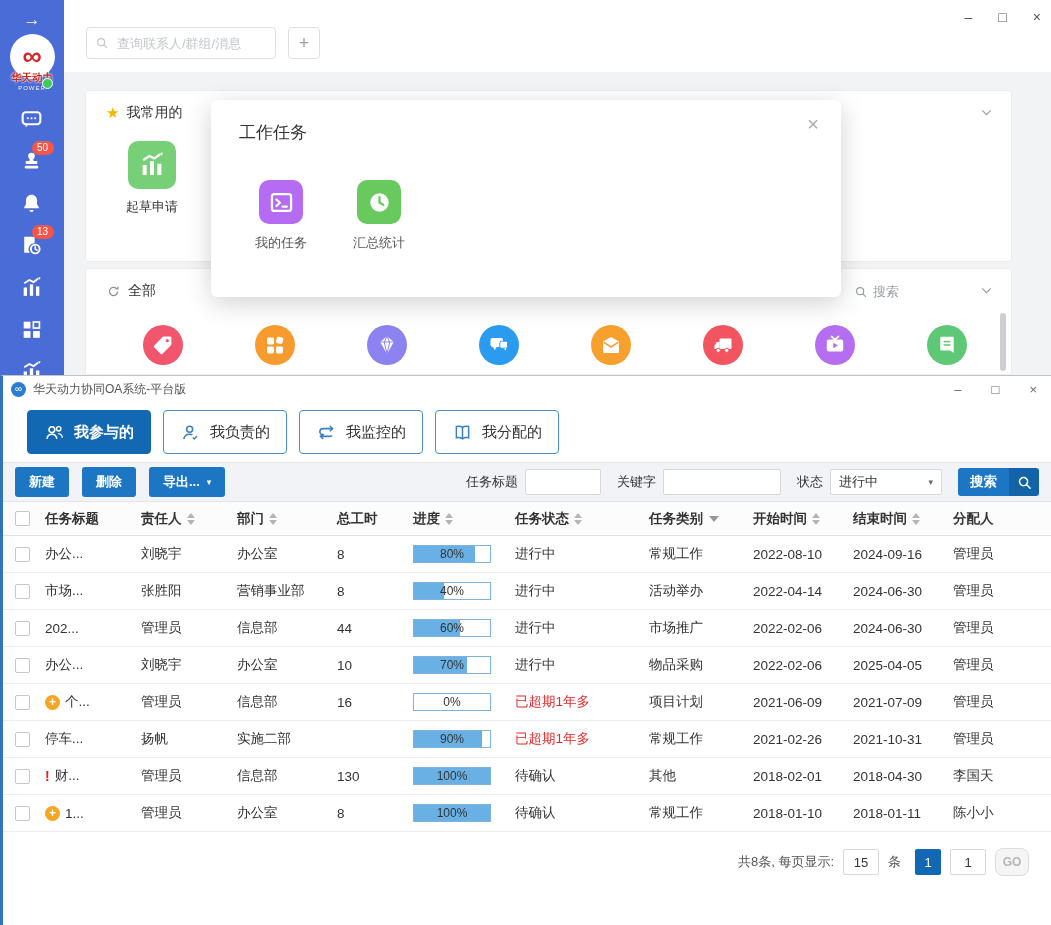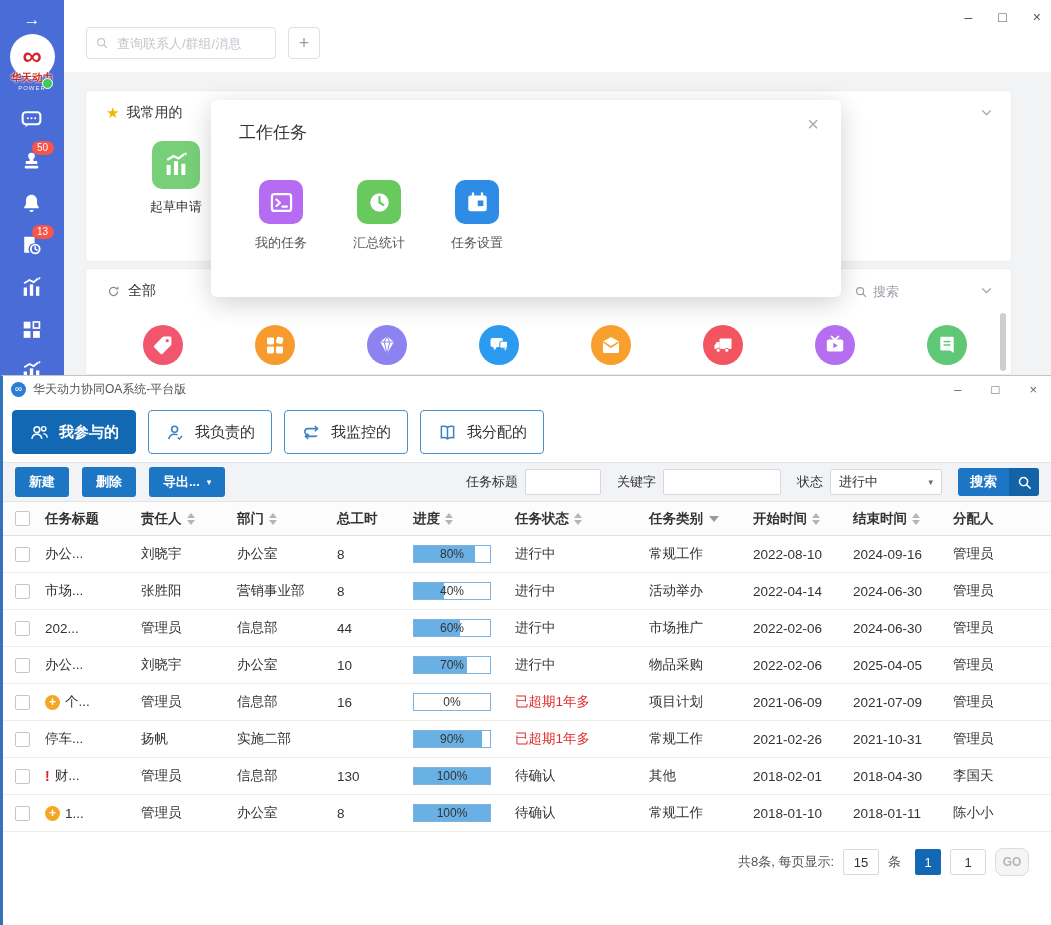"起草申请" .fav-item { left: 58px -> 34px }
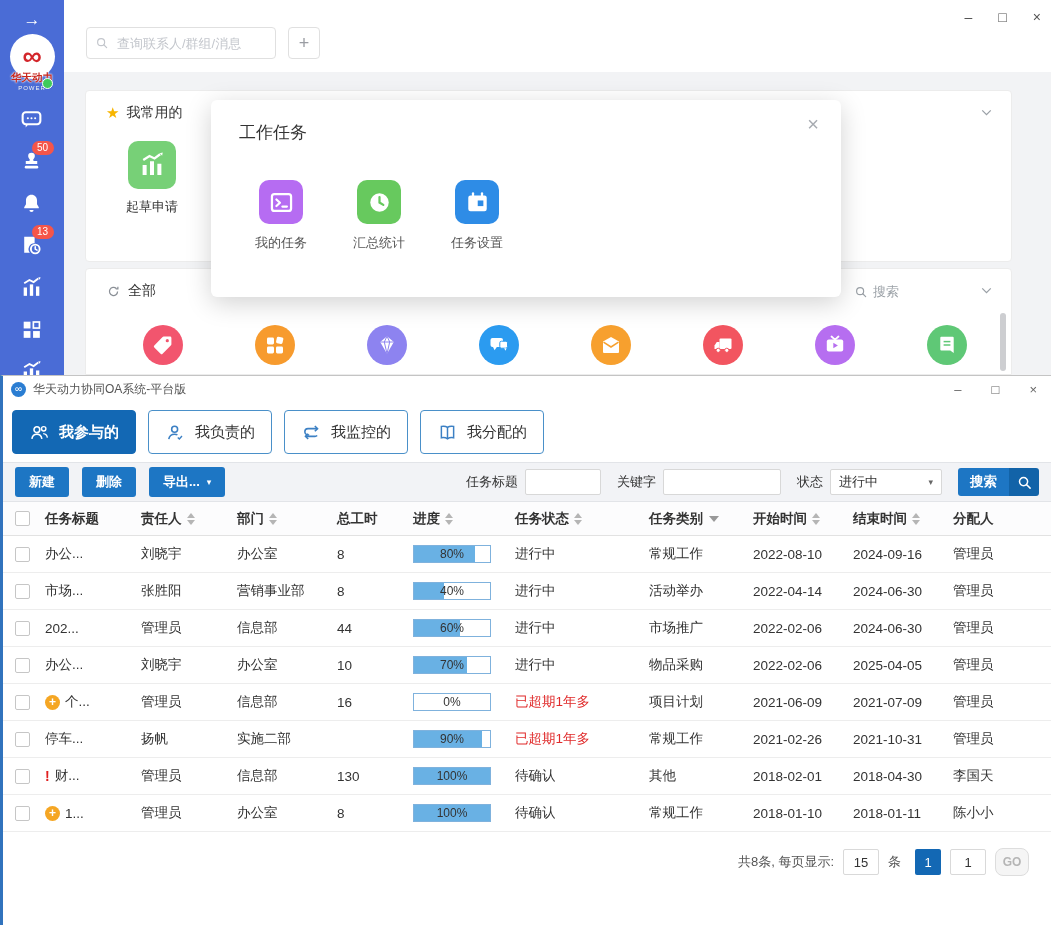"任务设置" div.popup-item { html: <div> <div> <svg> <rect></rect> <line></line> <line></line> <rect></rect> </svg> </div> <span>任务设置</span> </div> -> none }
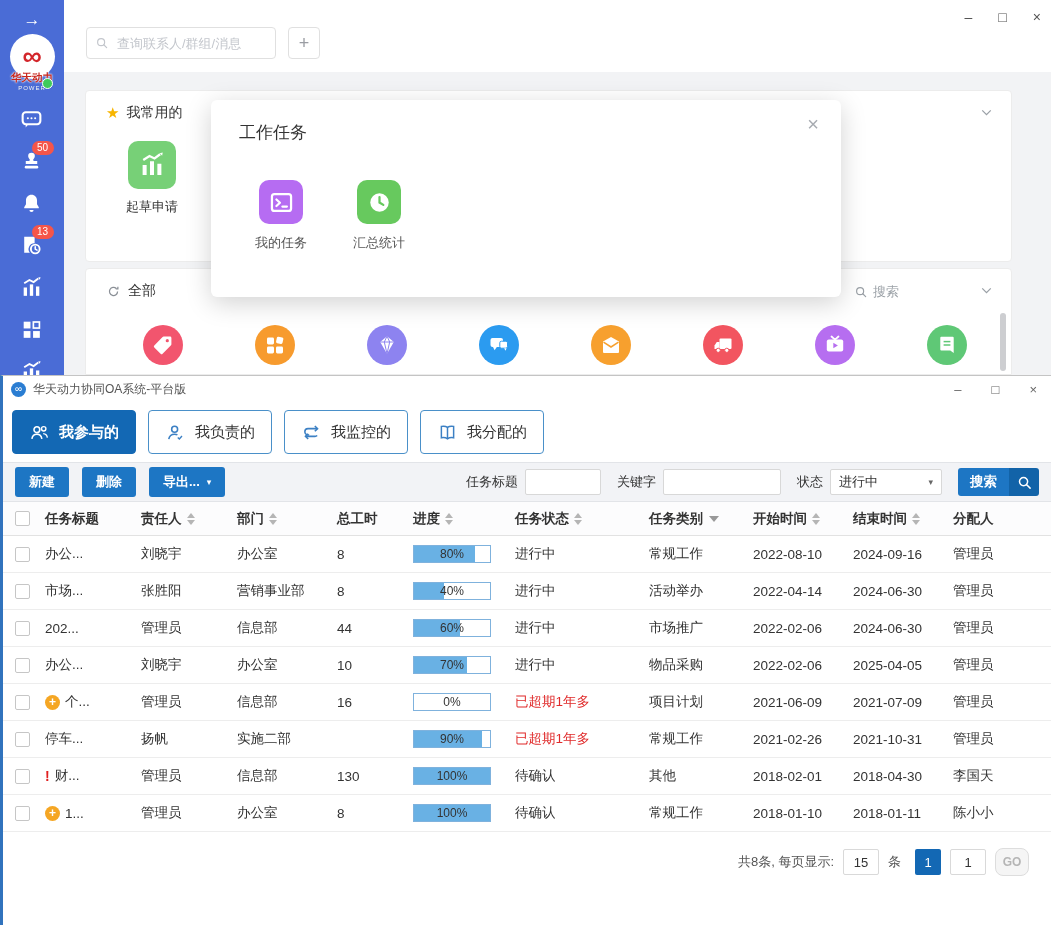"我参与的" .tab-row { padding-left: 9px -> 24px }
